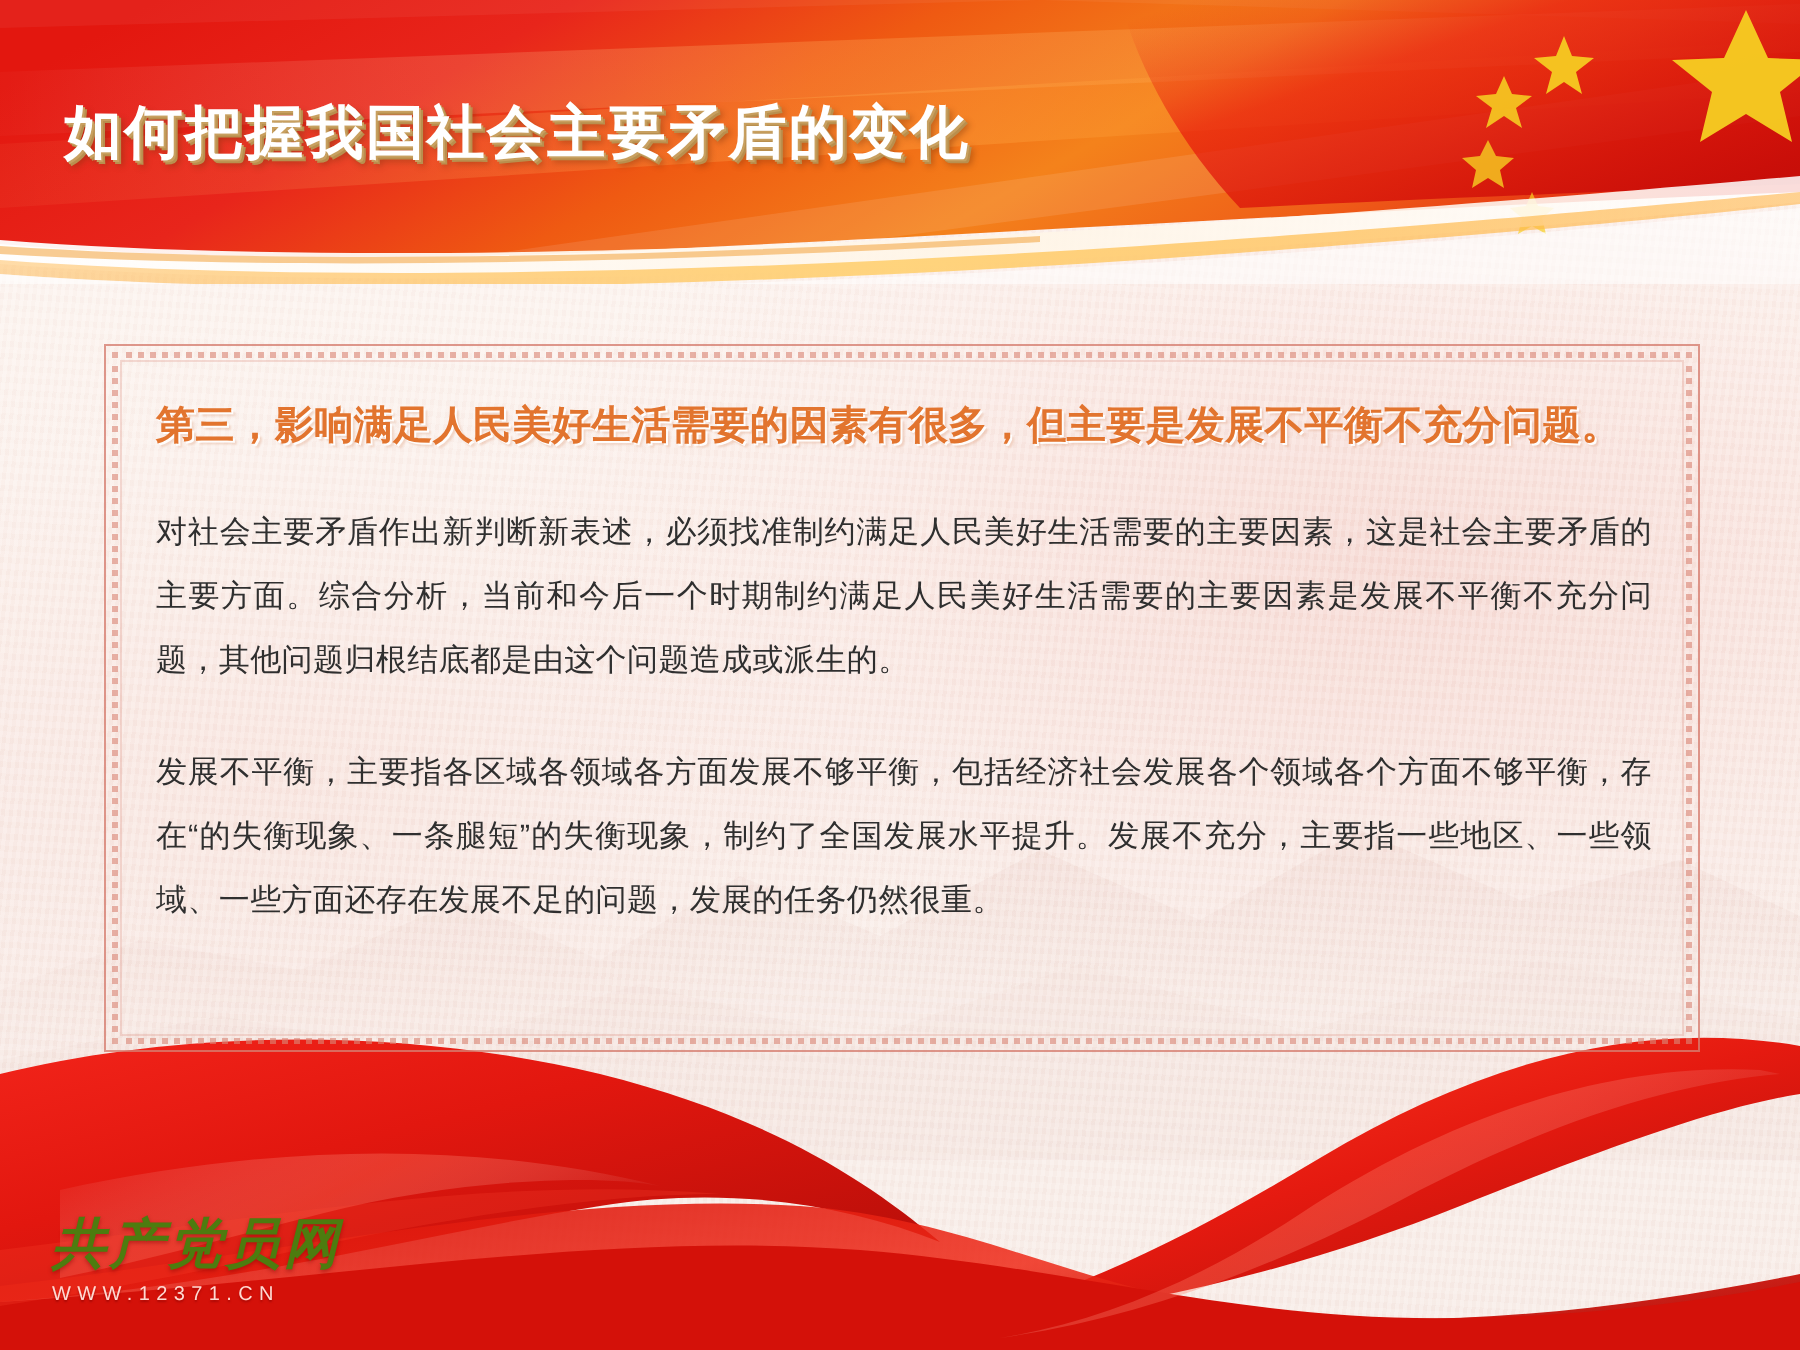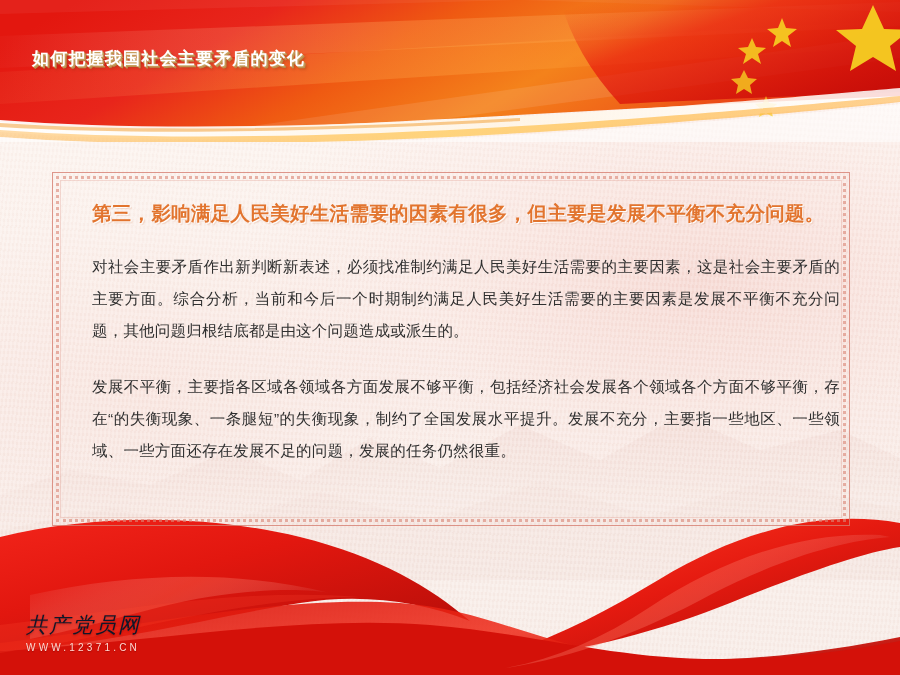"如何把握我国社会主要矛盾的变化" .title { font-size: 17px -> 29px }
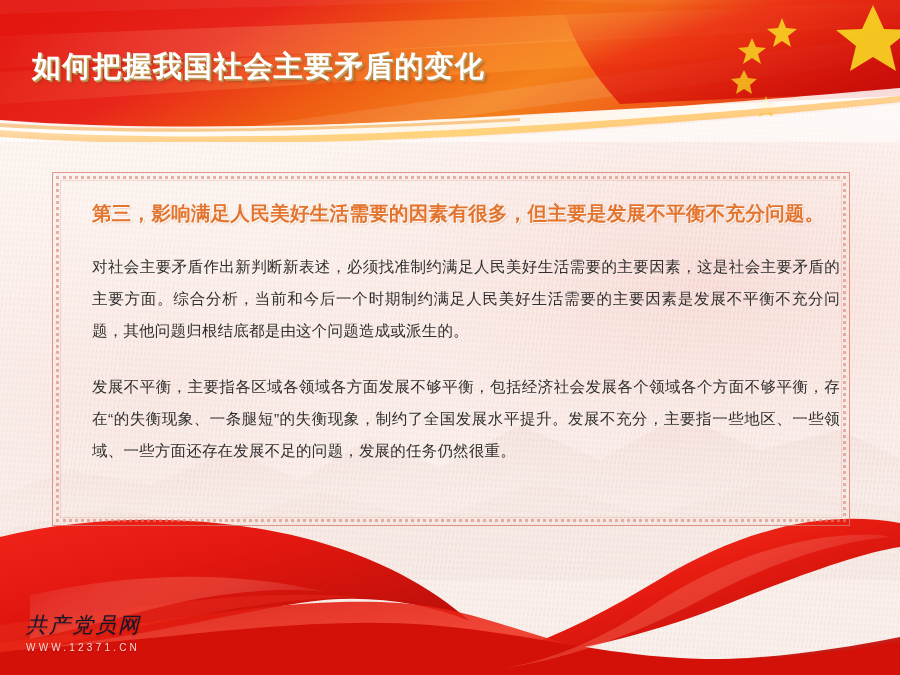"第三，影响满足人民美好生活需要的因素有很多，但主要是发展不平衡不充分问题。" .content { left: 92px -> 78px }
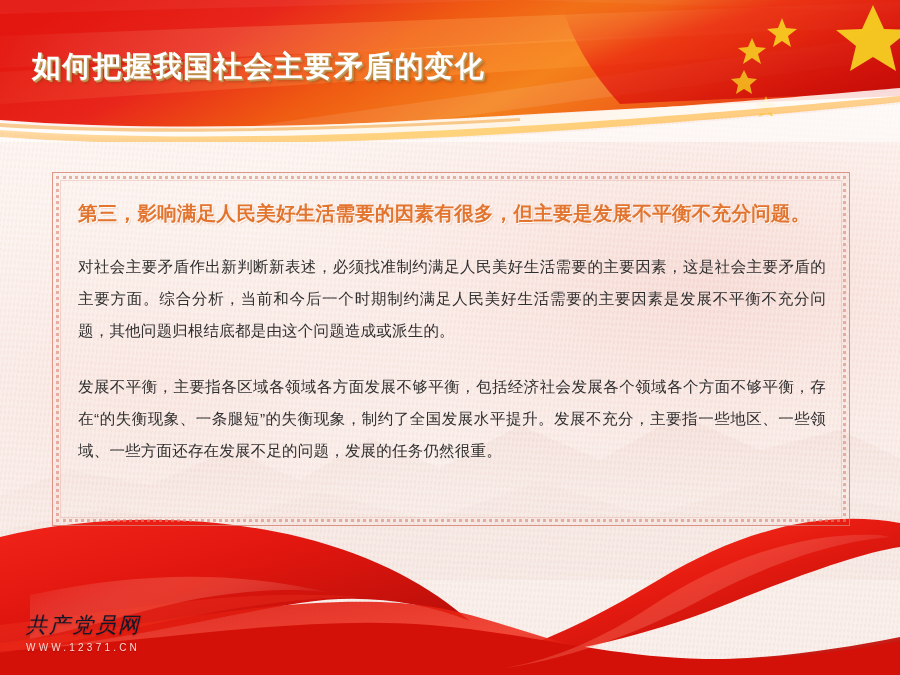"共产党员网" .logo-mark { color: #0f172a -> #4d7c0f; font-size: 21px -> 27px; font-weight: 400 -> 700 }
